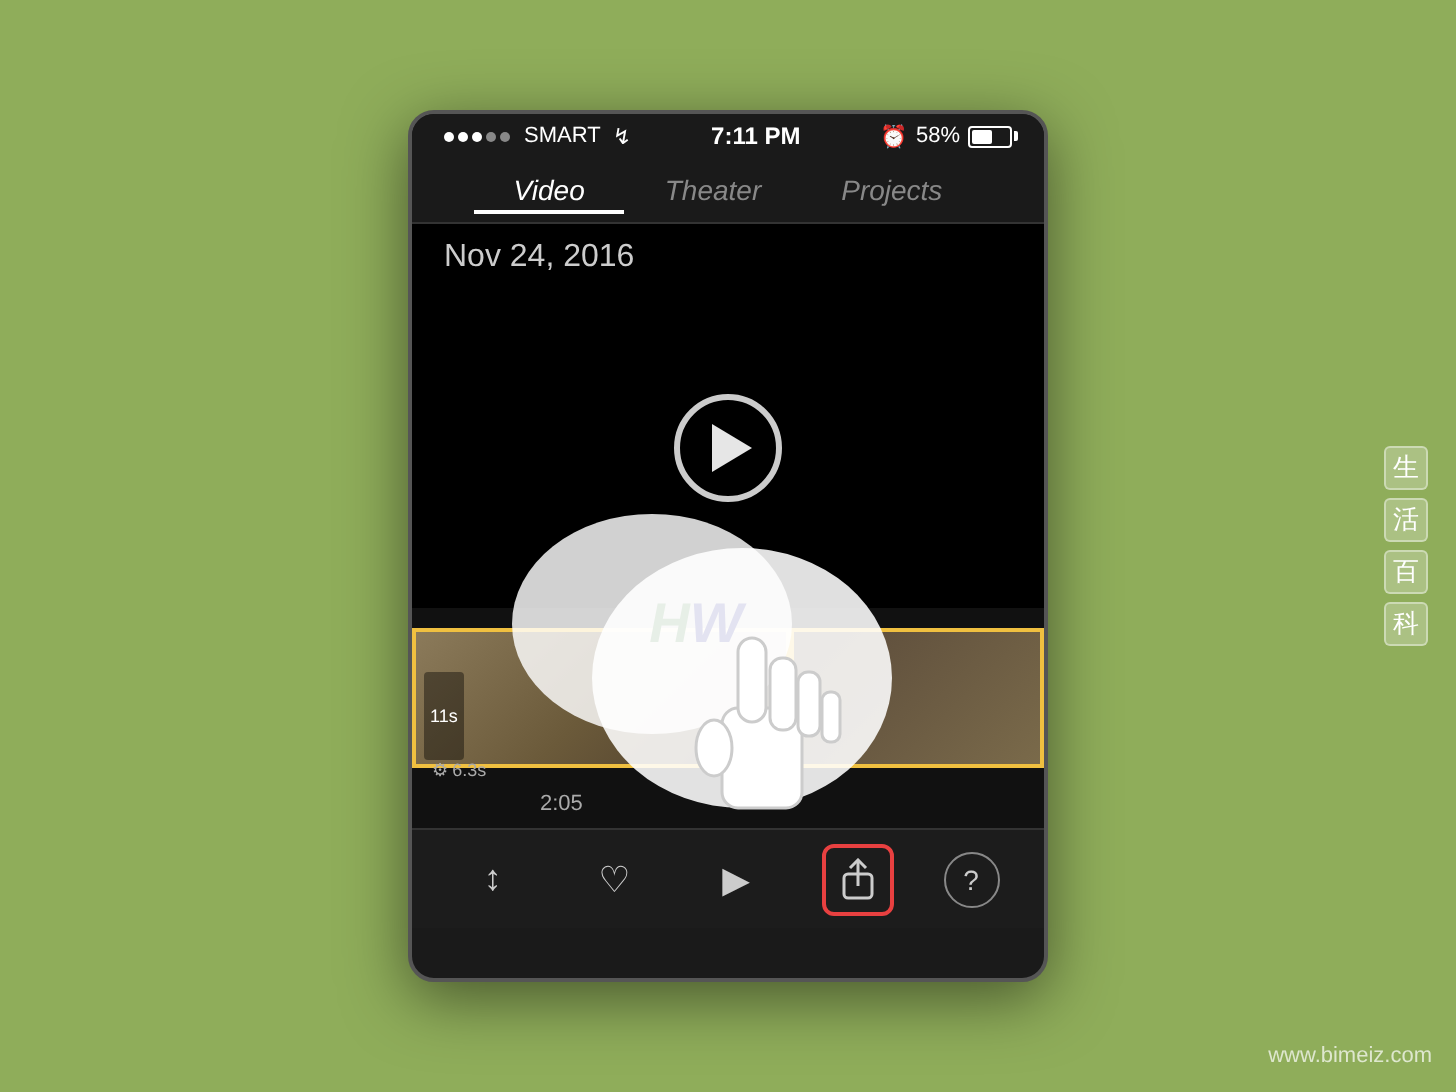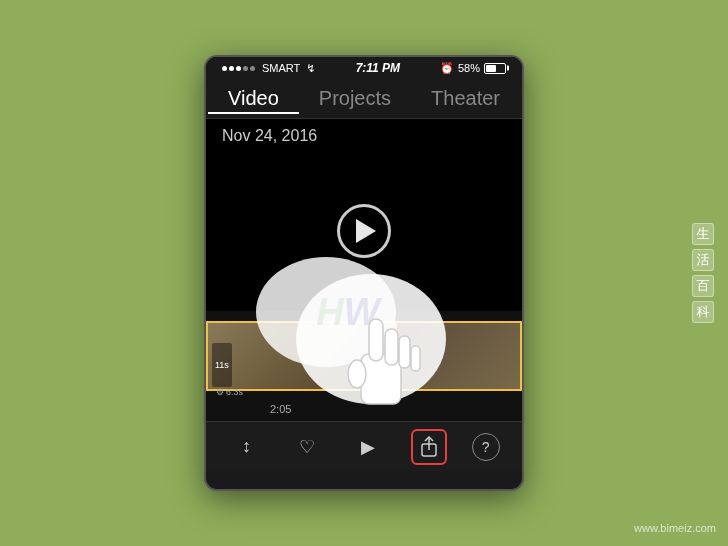"7:11 PM" .status-center { font-style: italic -> none }
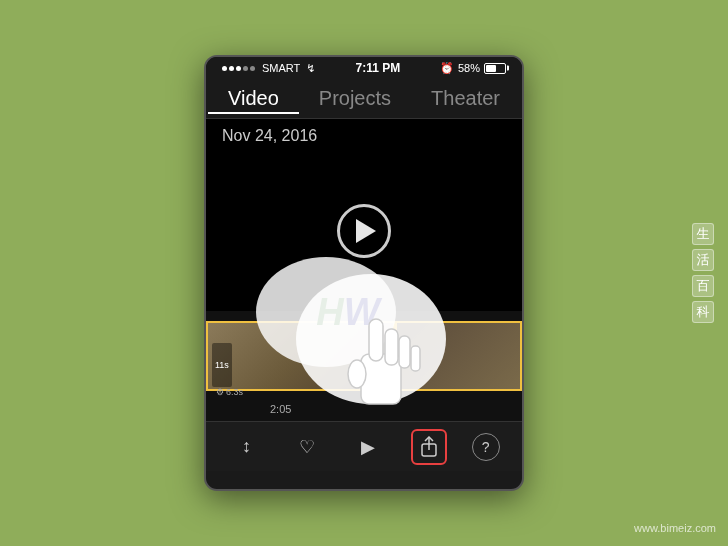"Video" .nav-tab { font-size: 20px -> 14px; font-style: none -> italic }
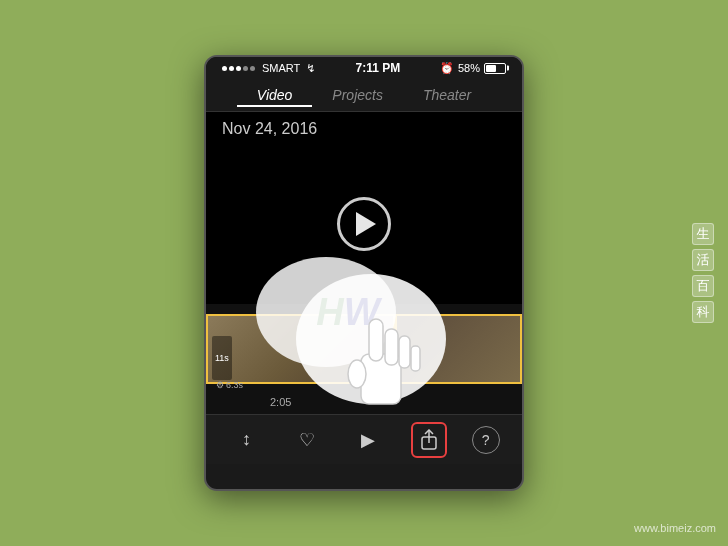"Projects" div.nav-tab { order: before "Theater" -> after "Theater" }
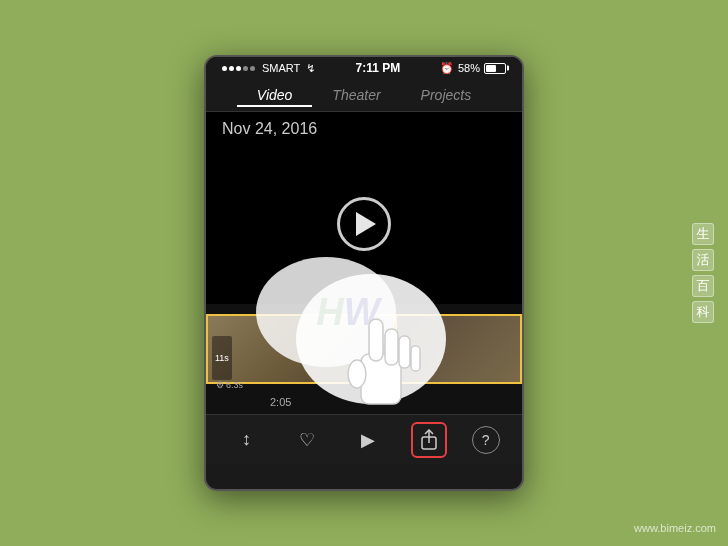"HW" .hw-logo { font-size: 38px -> 28px }
